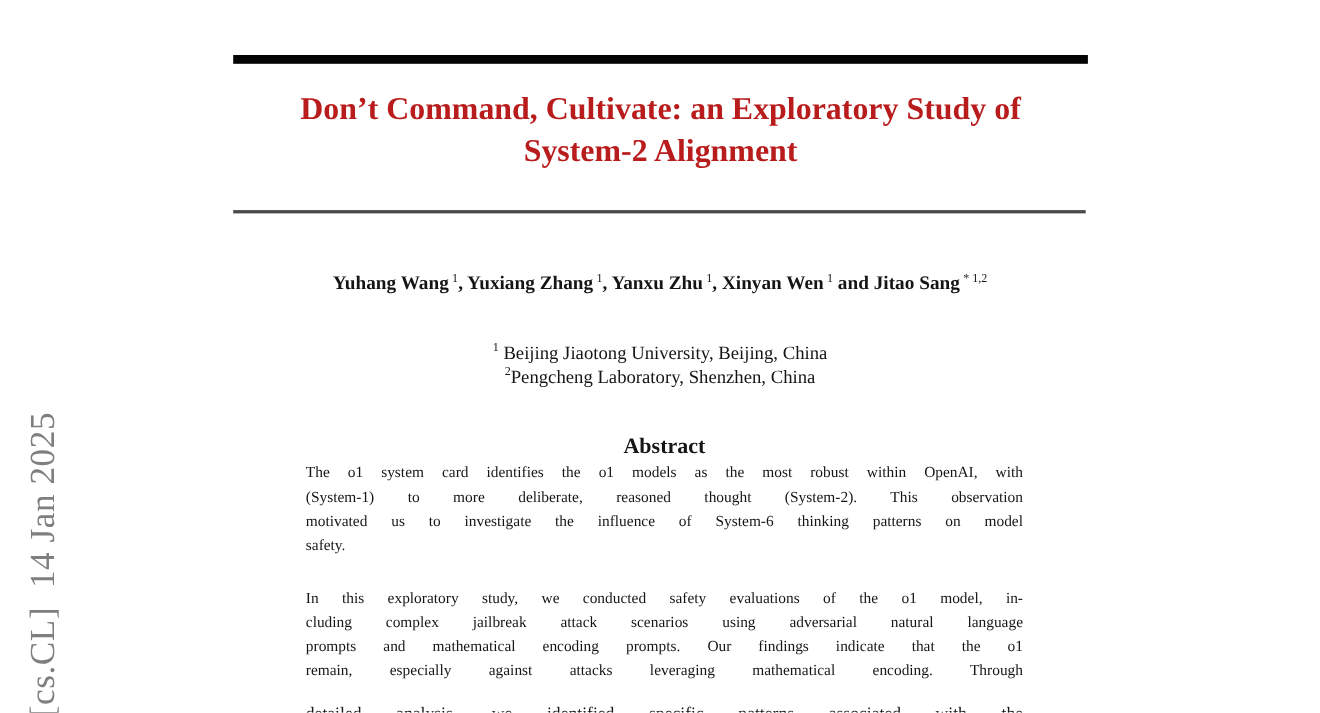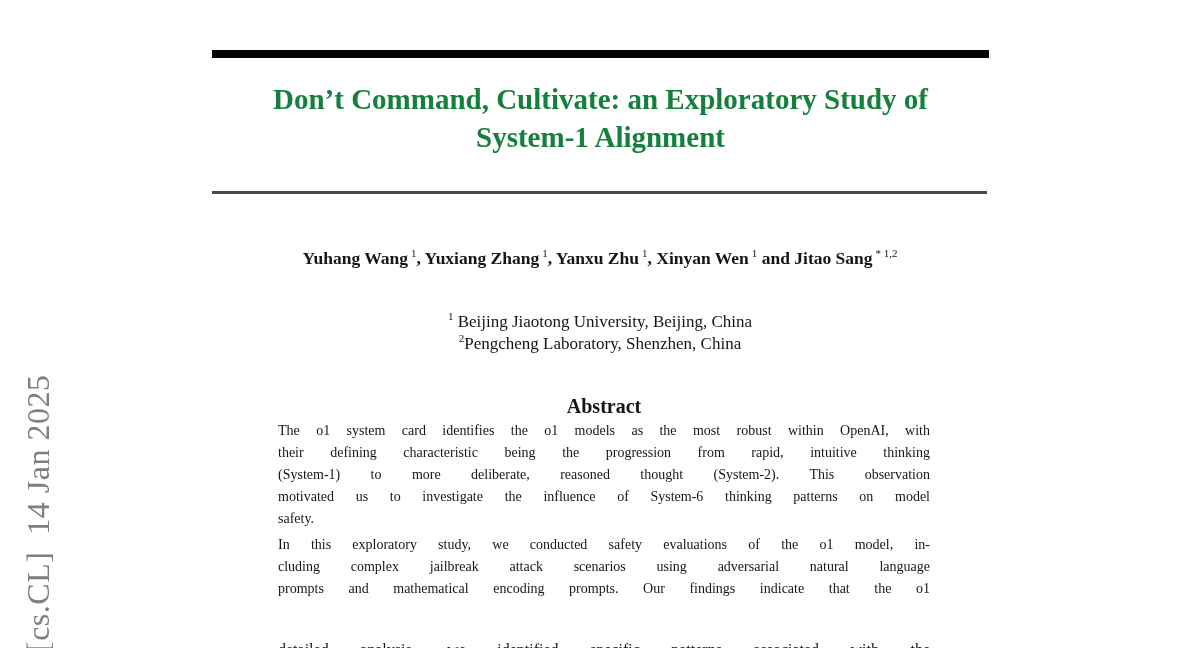"Don’t Command, Cultivate: an Exploratory" .title-line { color: #15803d -> #b91c1c }
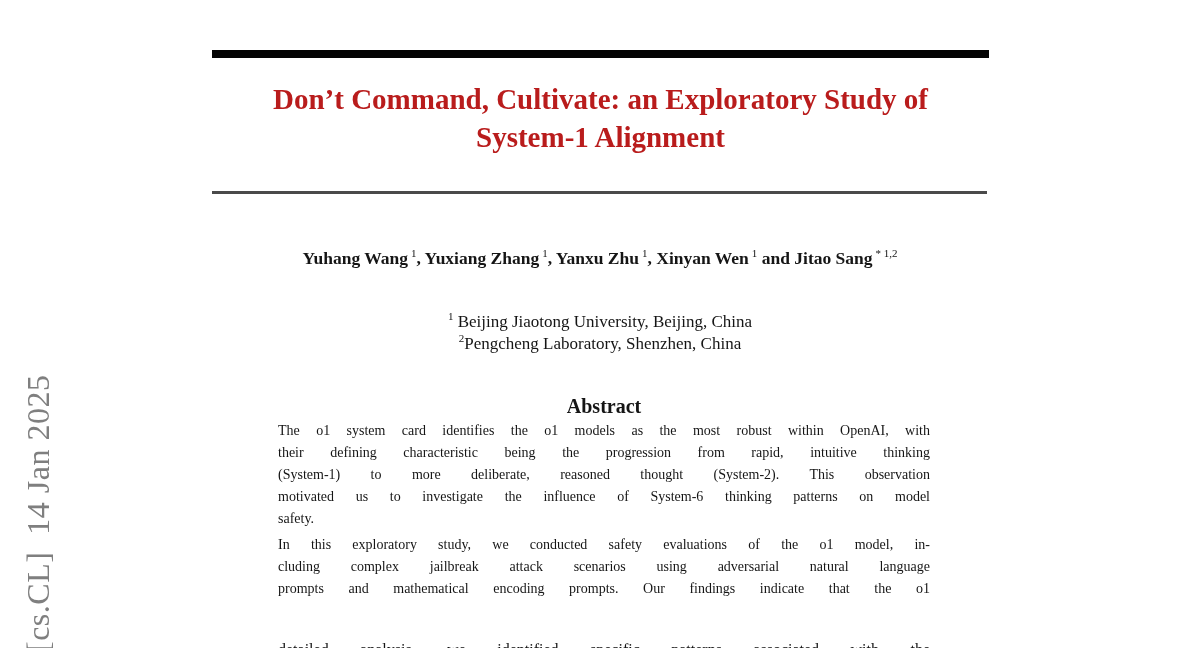"System-1 Alignment" div.title-line { text: System-1 -> System-2 }
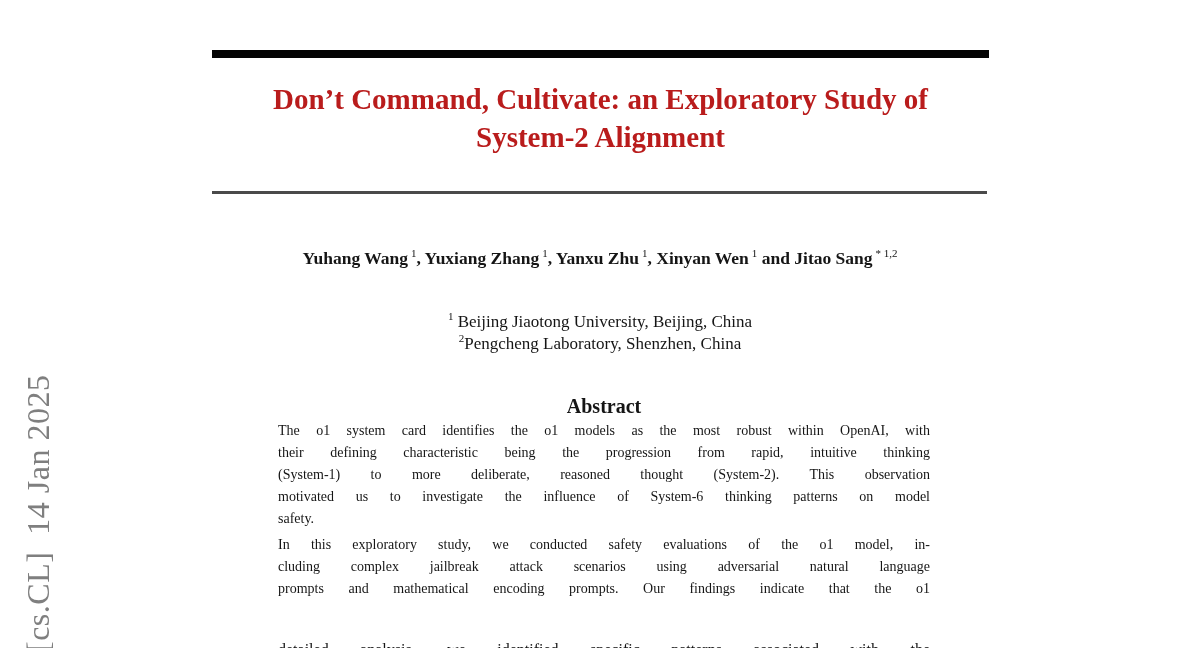"their defining characteristic being the" div.ln { html: <div>their defining characteristic being the progression from rapid, intuitive thinking</div> -> none }
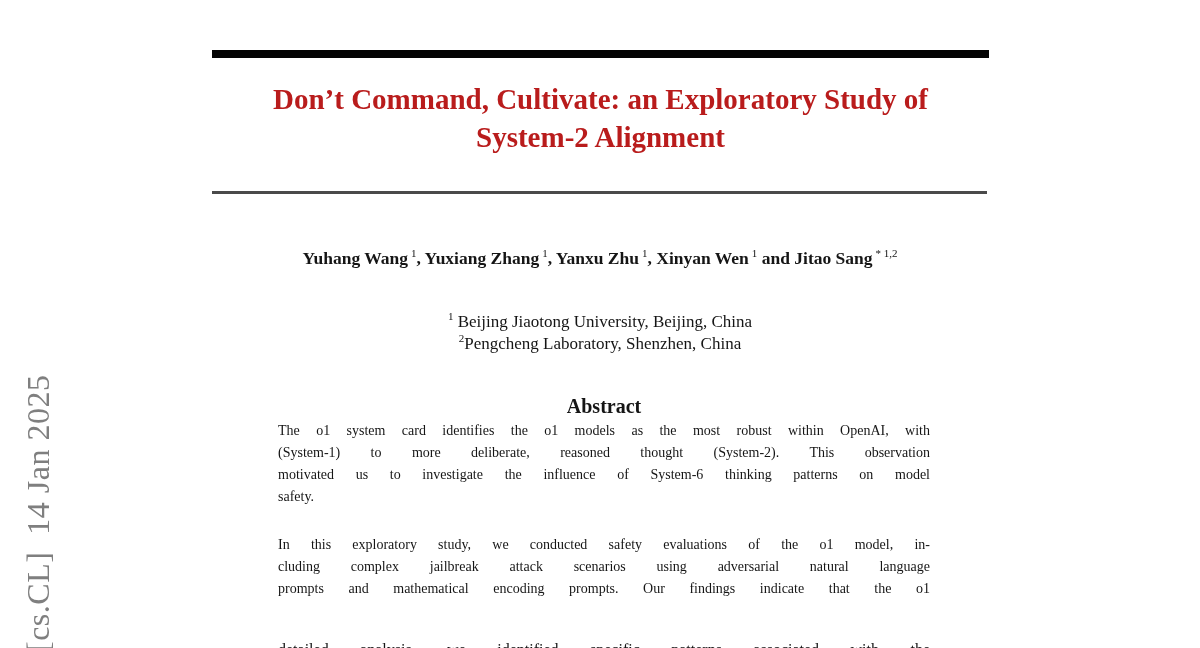"remain, especially against attacks" div.ln { html: none -> <div>remain, especially against attacks leveraging mathematical encoding. Through</div> }
